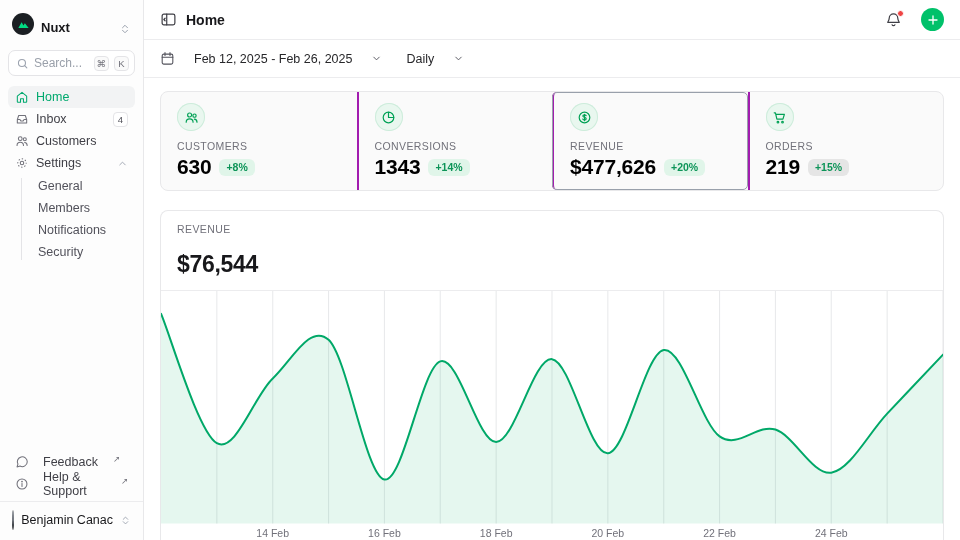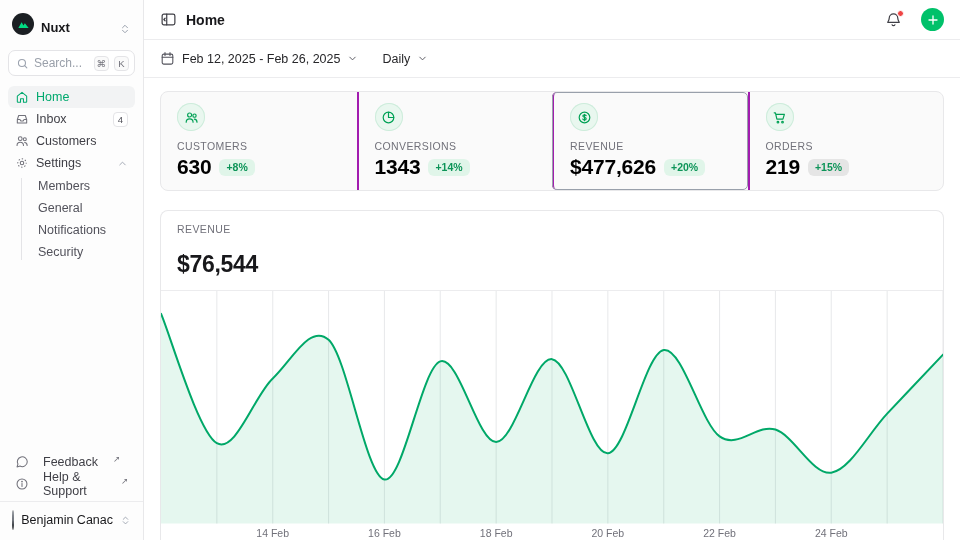"Feb 12, 2025 - Feb" .tool-btn { gap: 7px -> 19px }
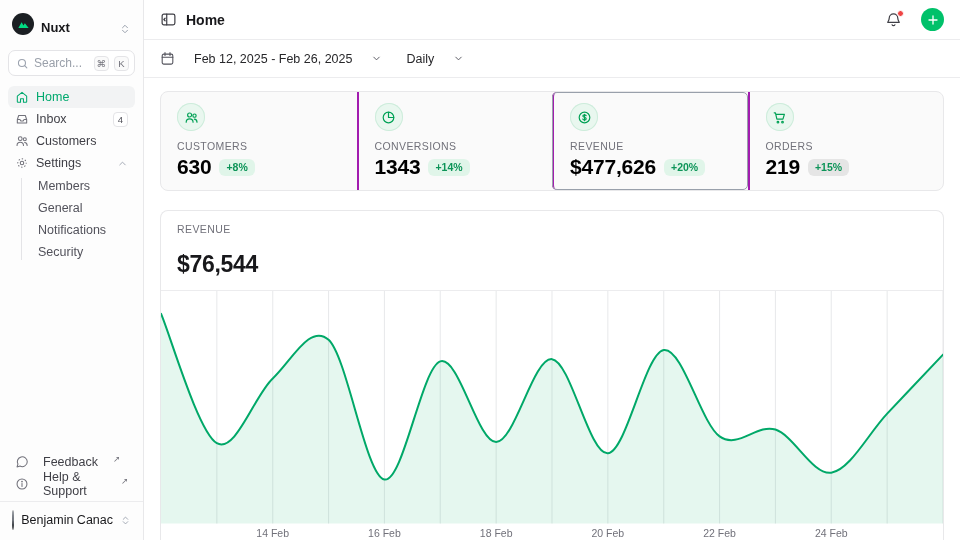"Members" div.sub-item { order: before "General" -> after "General" }
